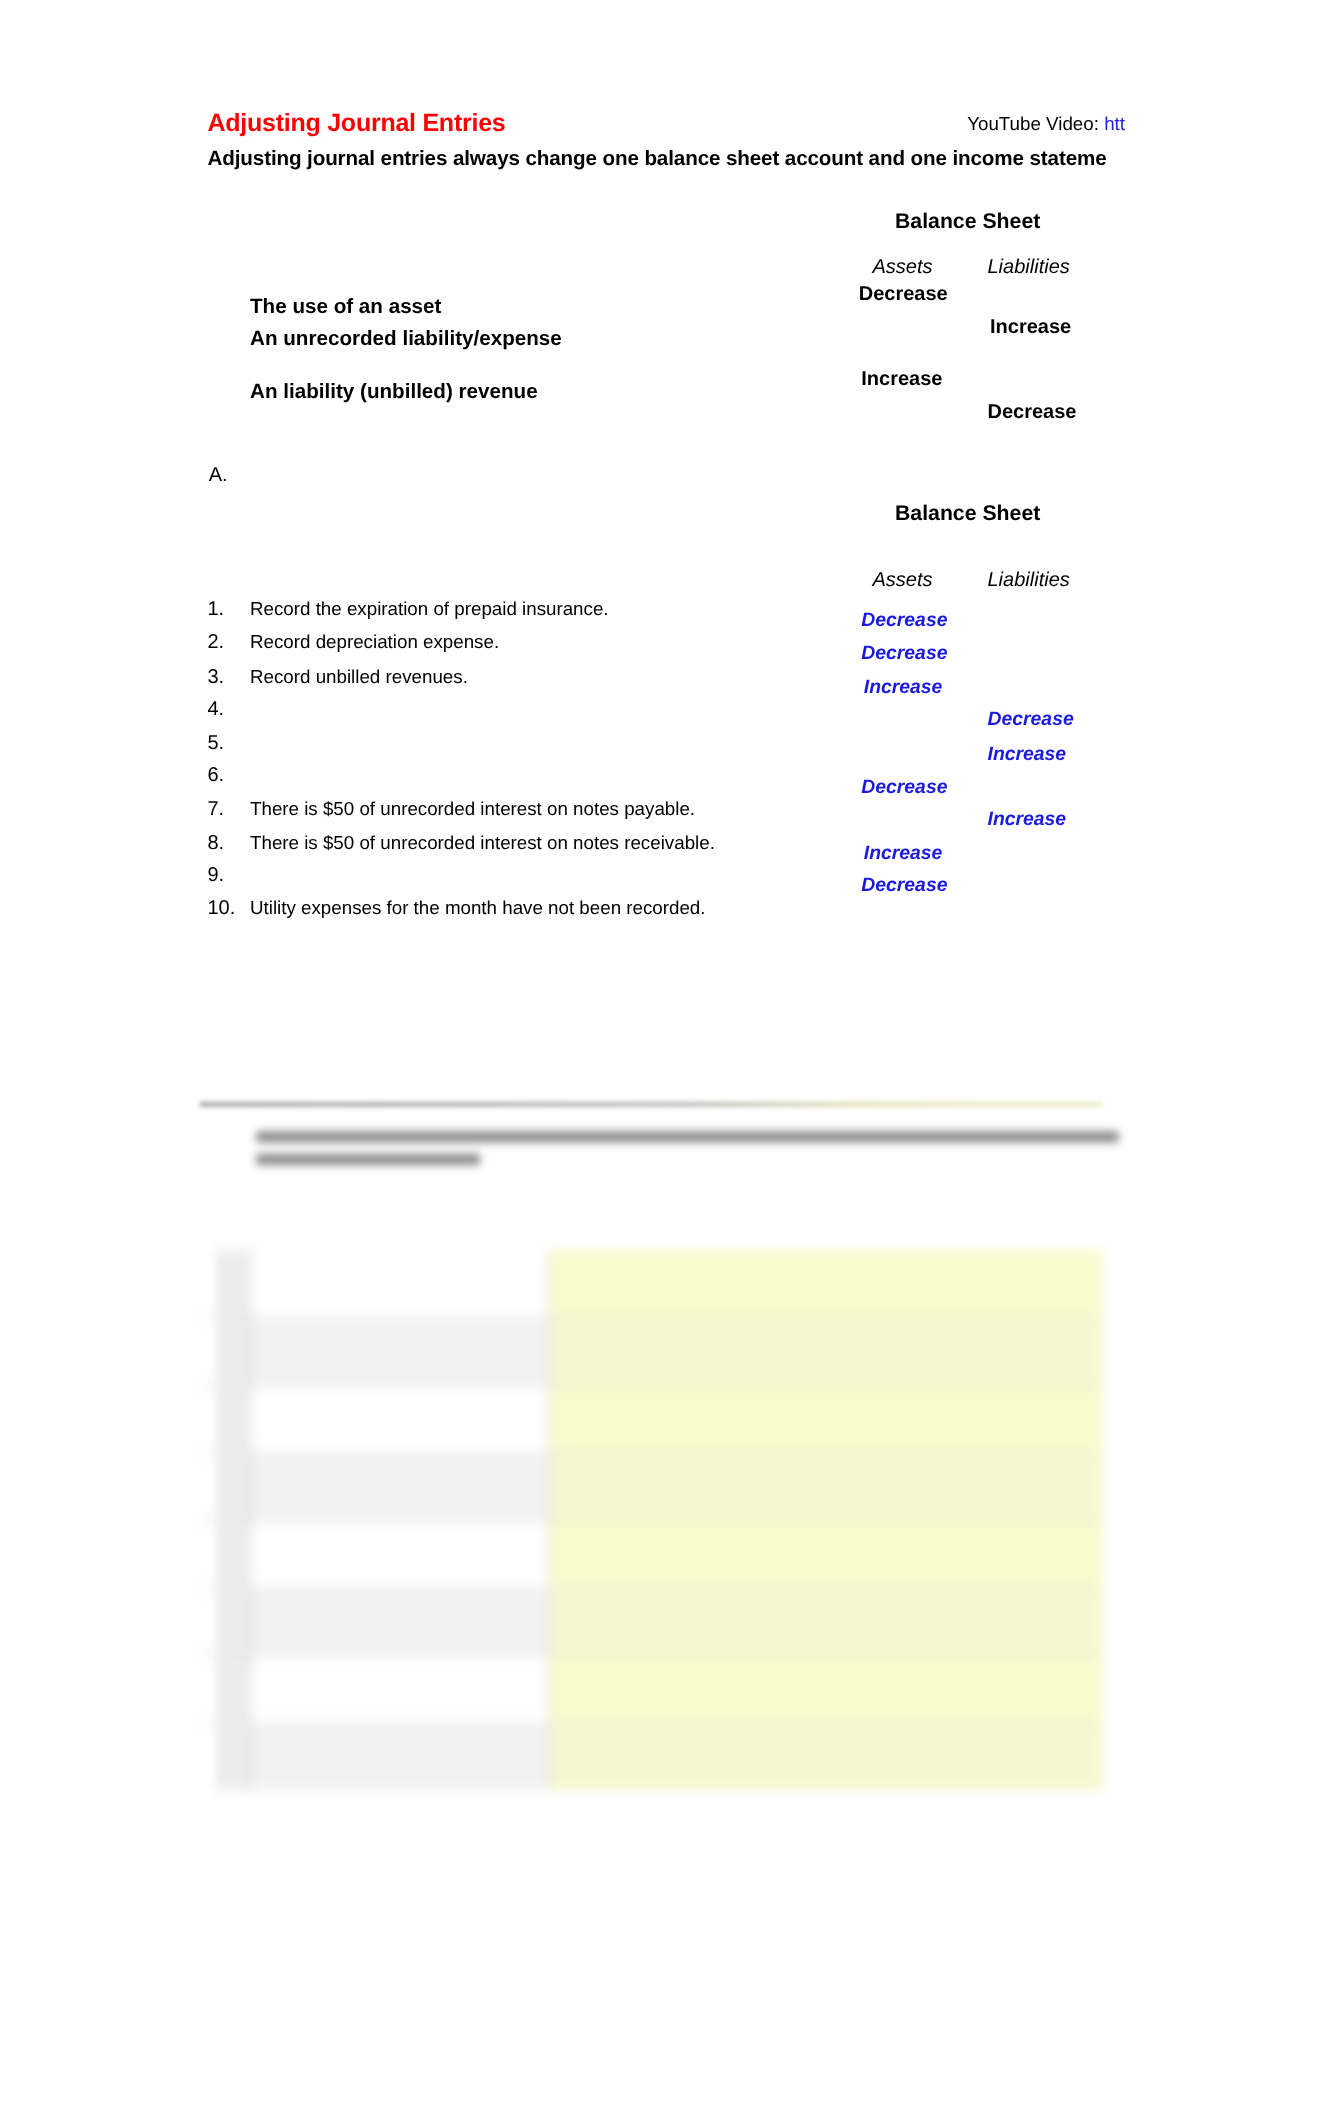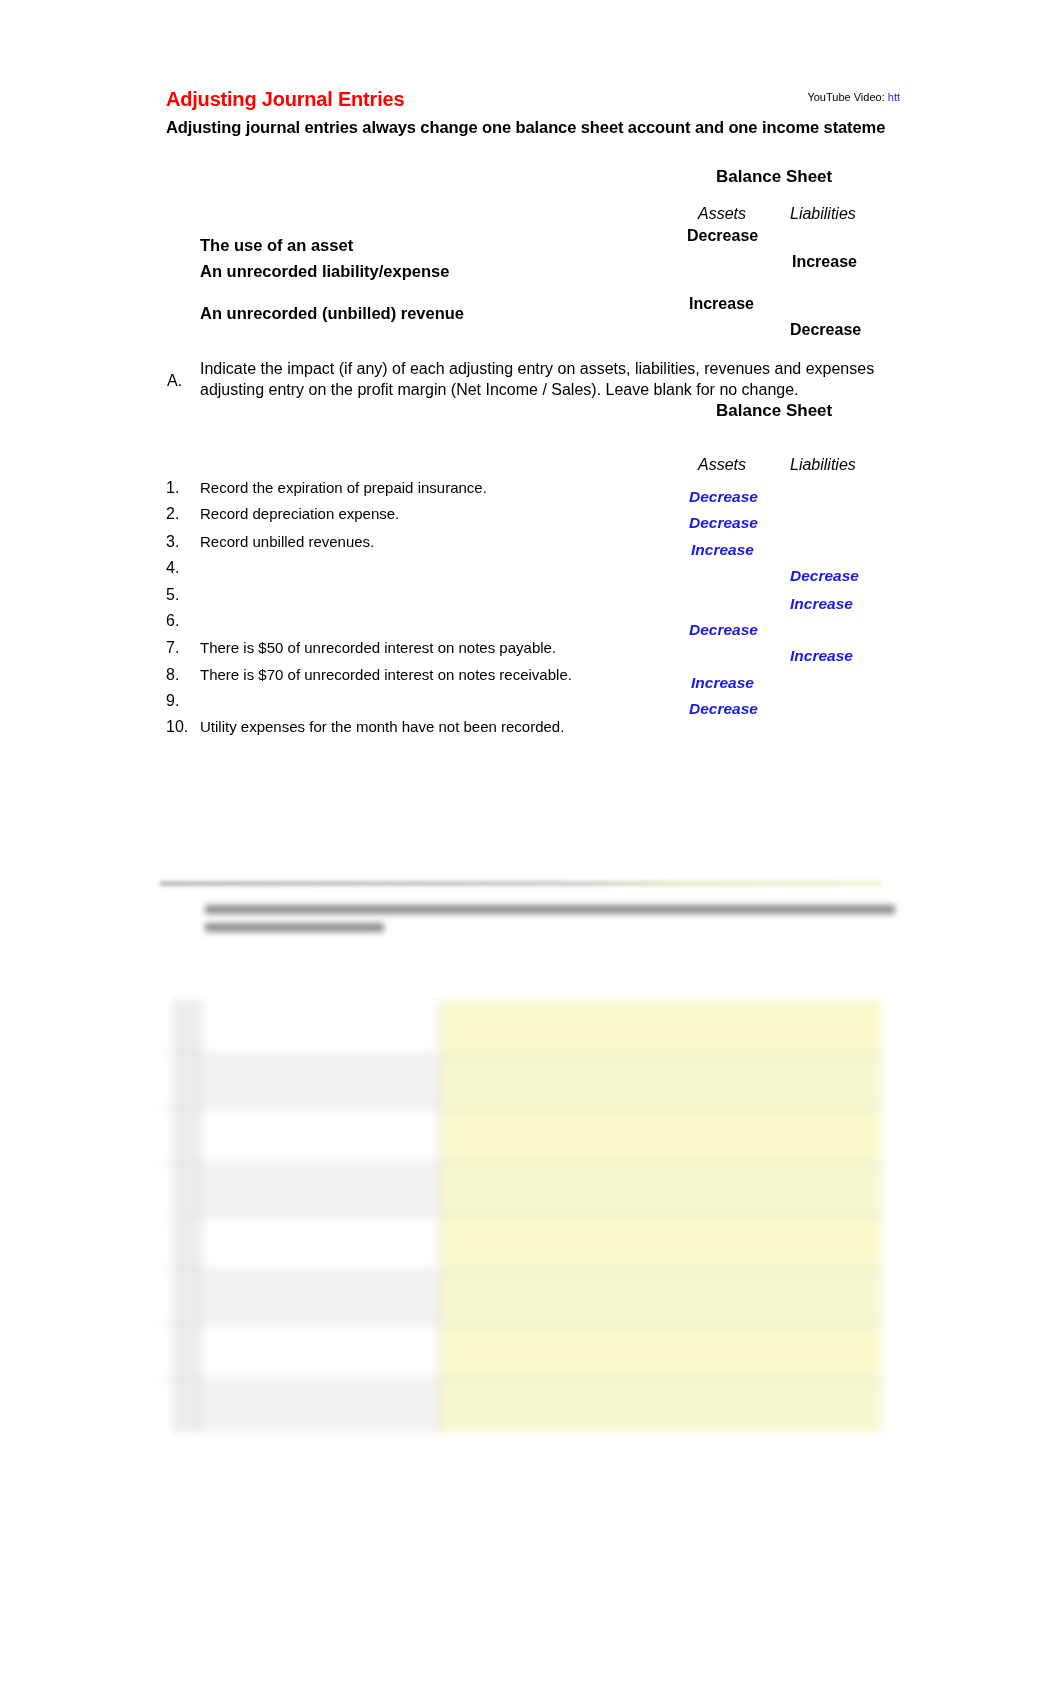"YouTube Video: htt" .yt-line { font-size: 11px -> 15px }
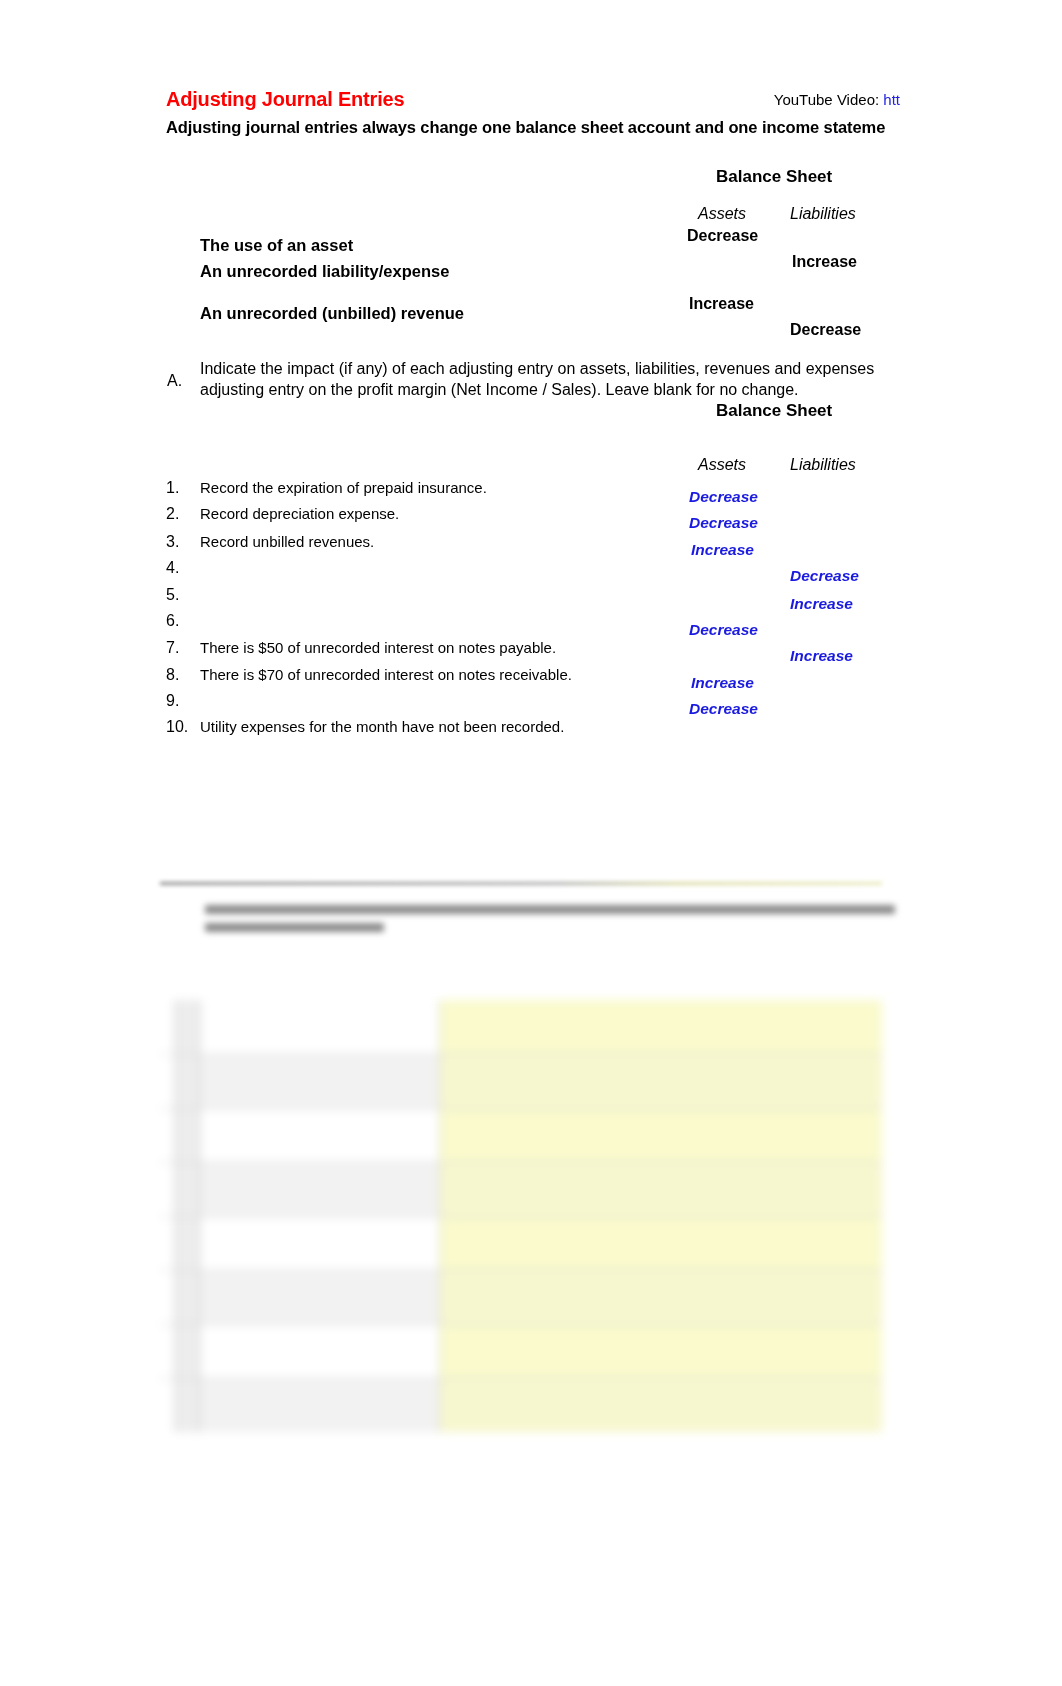"An unrecorded (unbilled) revenue" div.abs { text: unrecorded -> liability }
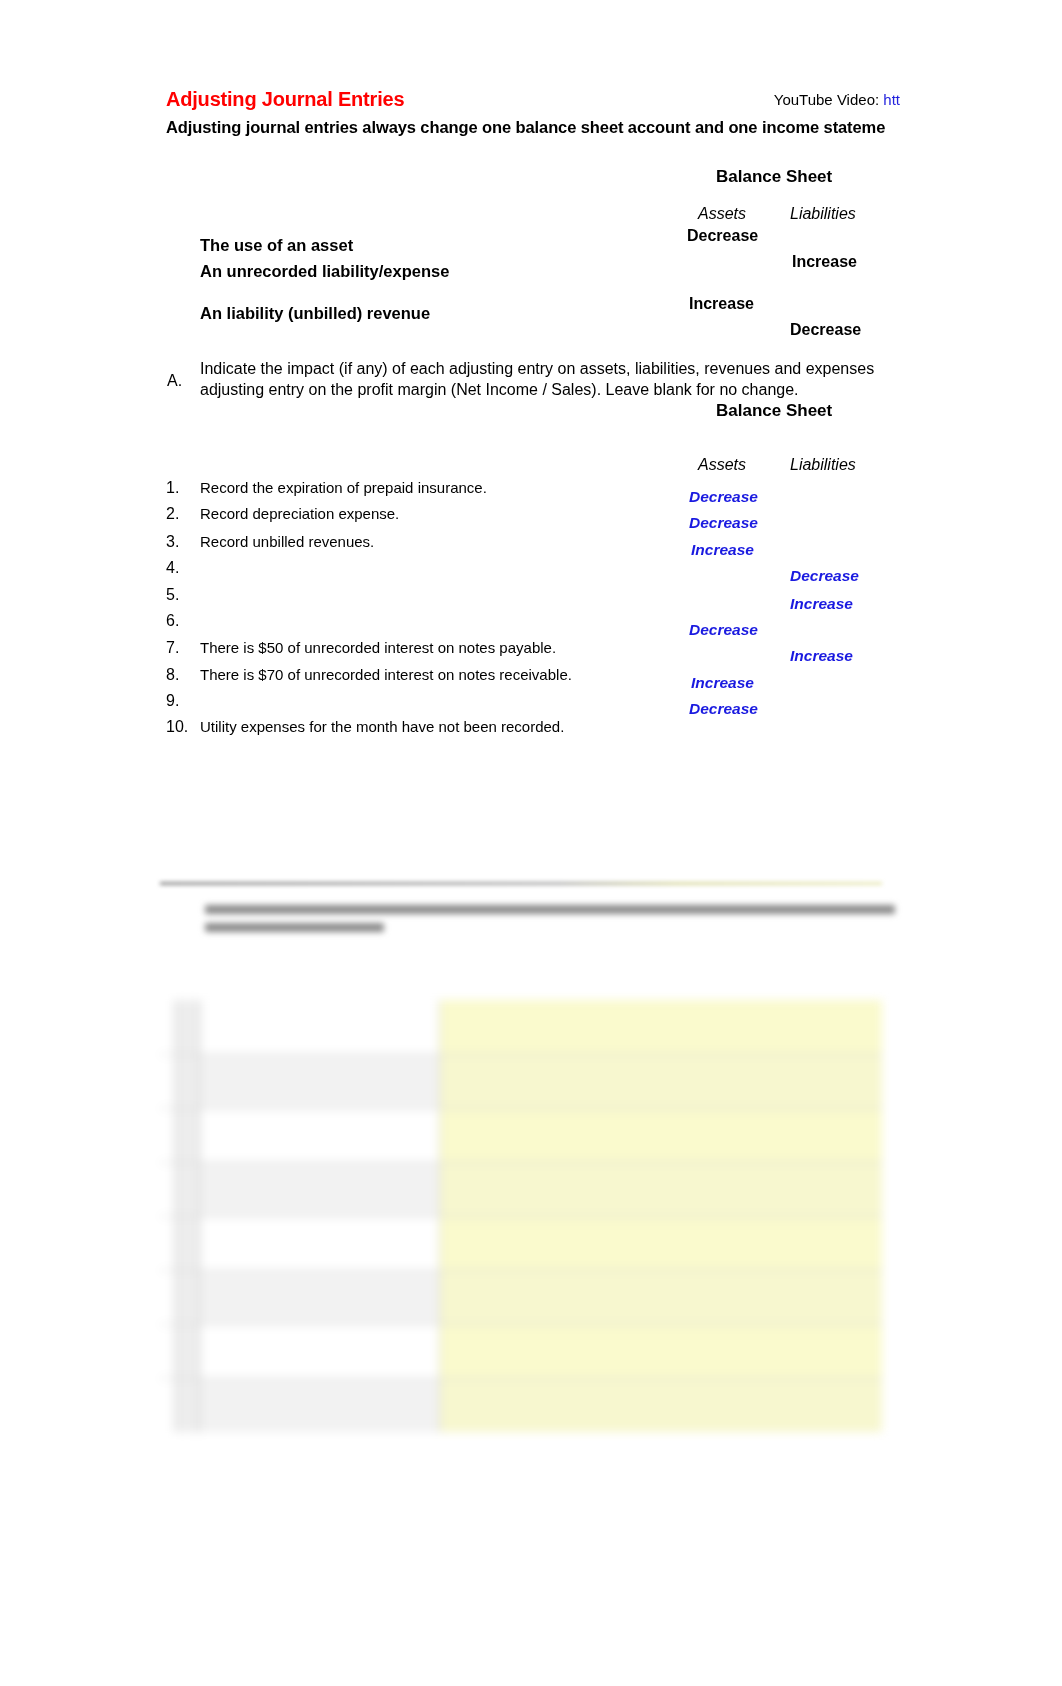"Indicate the impact (if any)" div.para { html: <div>Indicate the impact (if any) of each adjusting entry on assets, liabilities, revenues and expenses adjusting entry on the profit margin (Net Income / Sales). Leave blank for no change.</div> -> none }
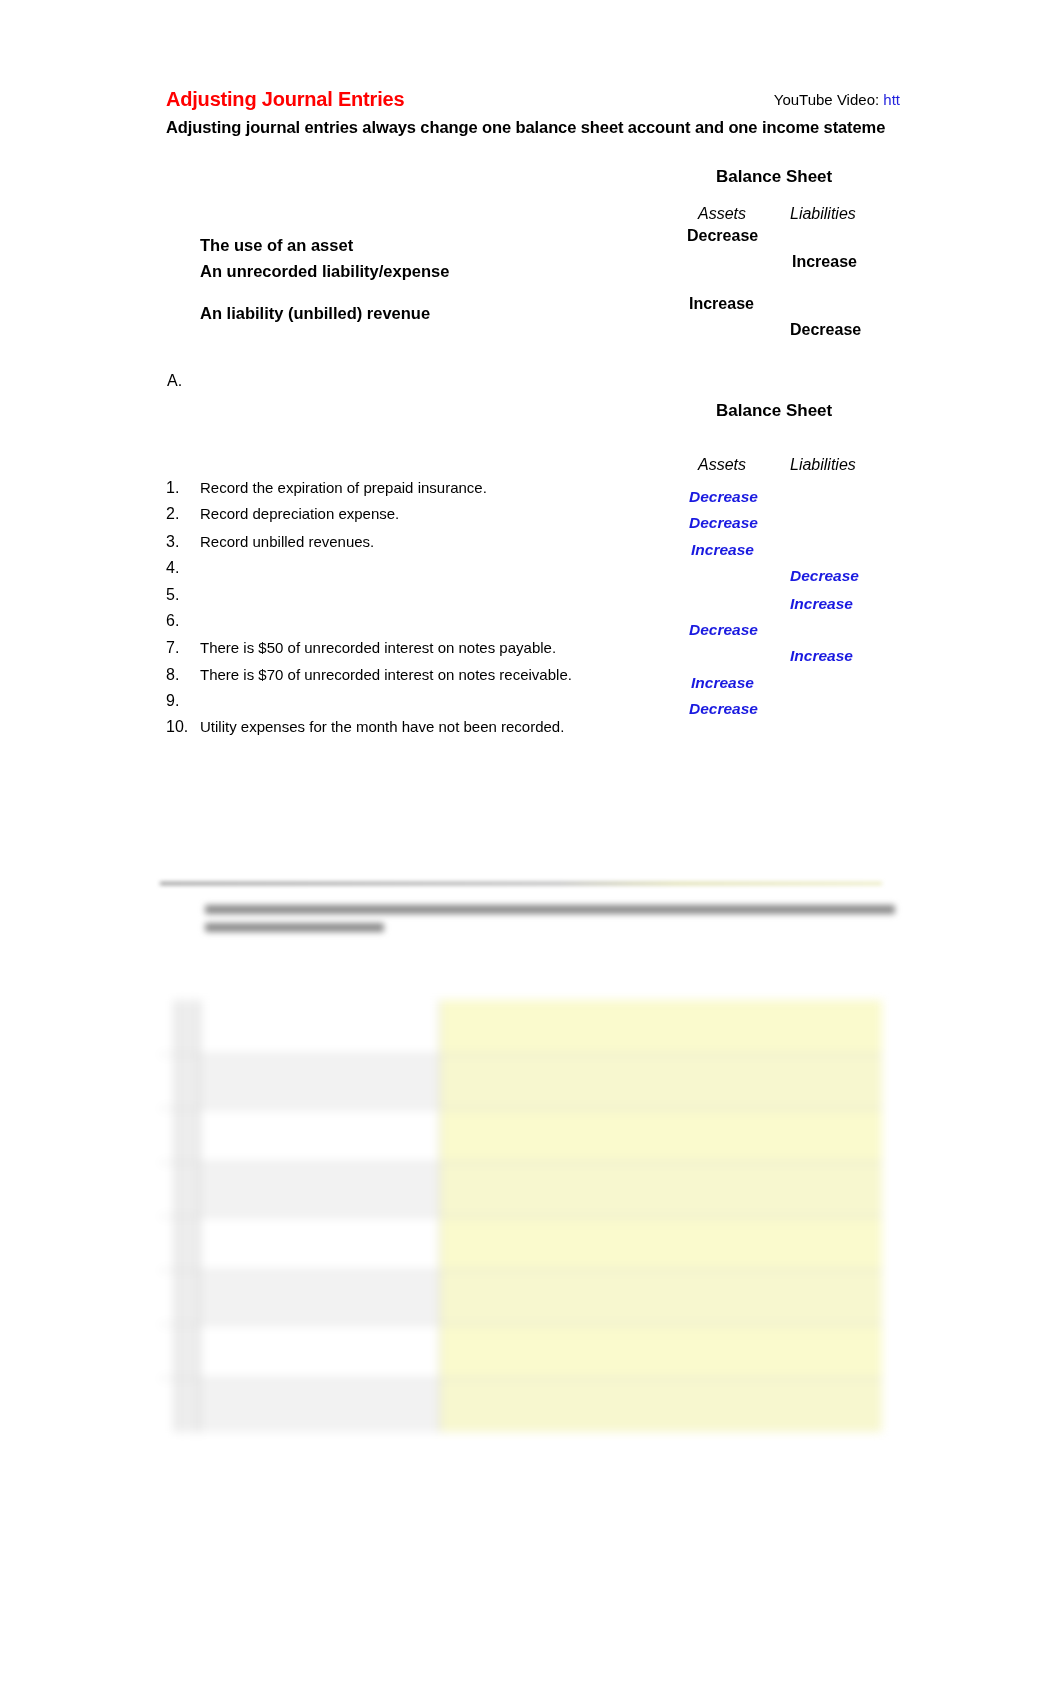"There is $70 of unrecorded" div.list-text { text: $70 -> $50 }
